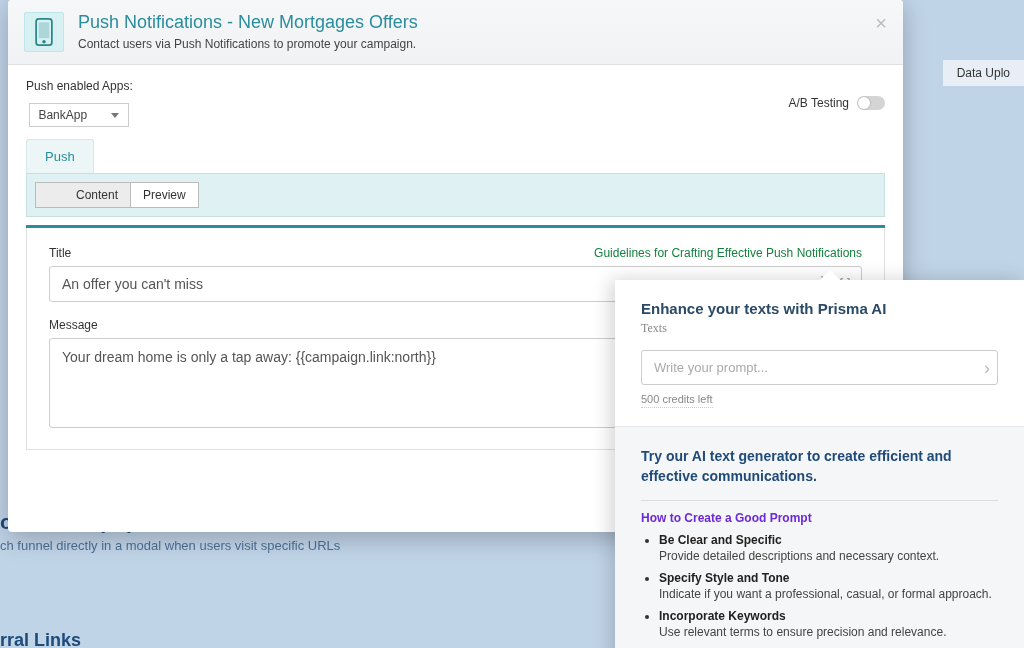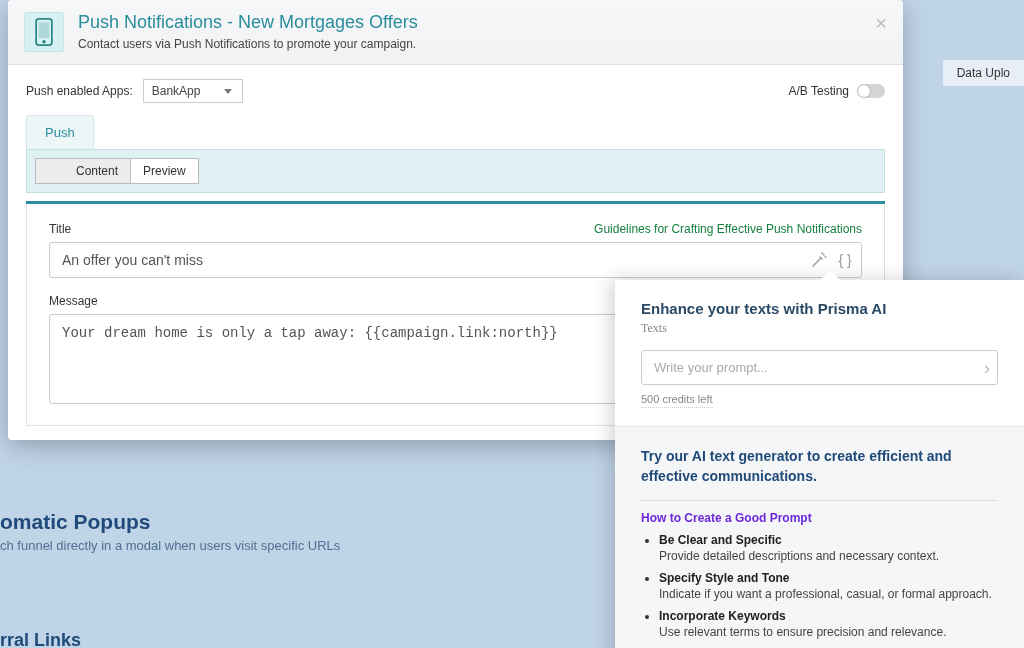"Push Notifications - New Mortgages" .modal { height: 440px -> 532px }
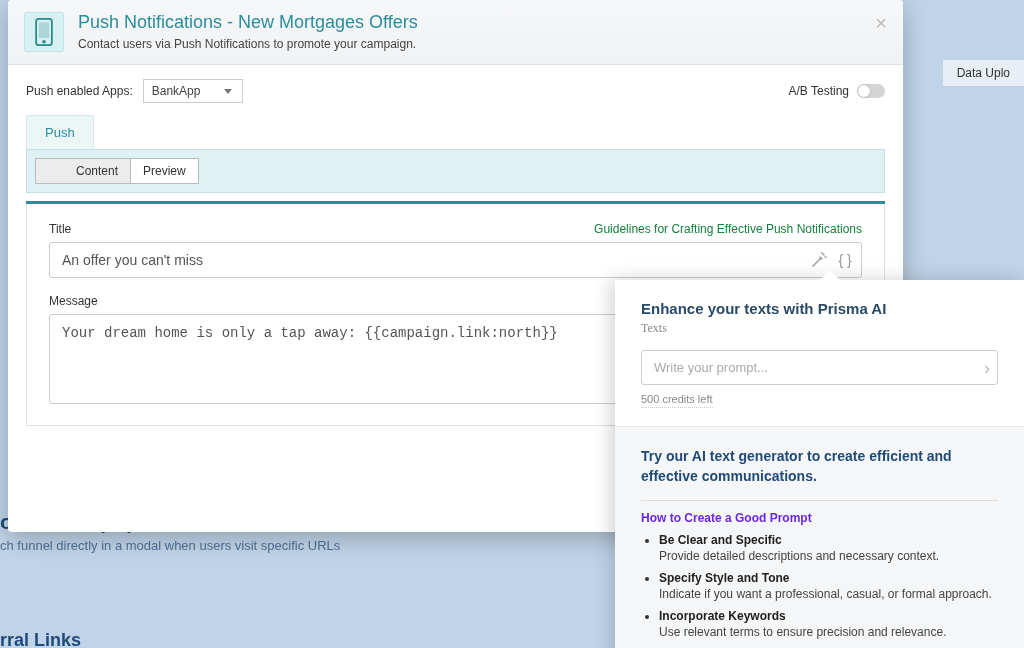"Push enabled Apps:" .apps-left { flex-direction: none -> column }
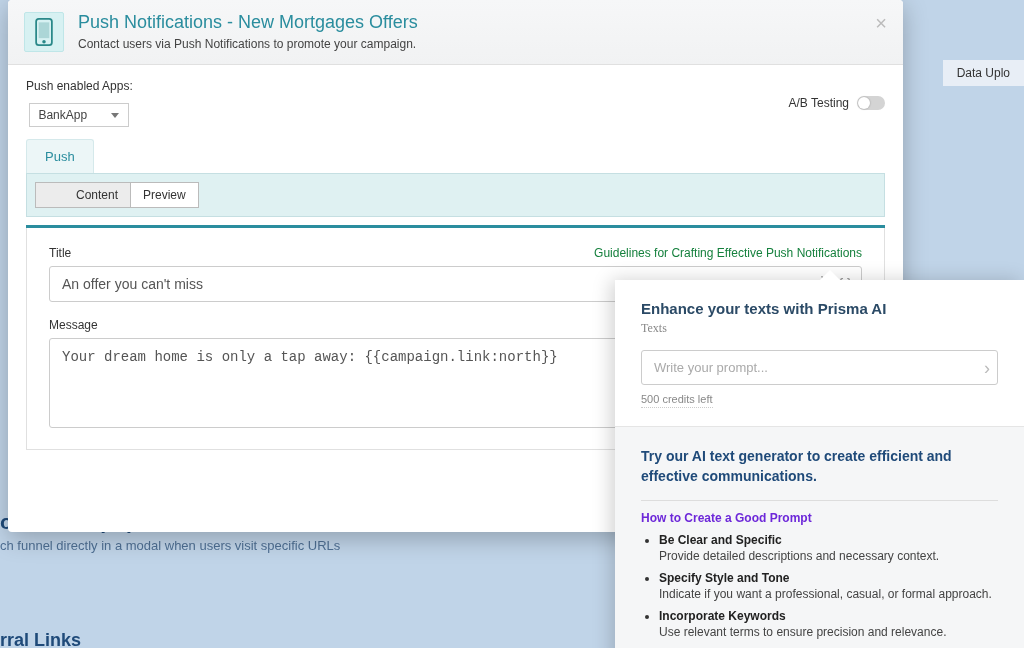"Your dream home is only" .msg-area { font-family: Liberation Mono, monospace -> none }
